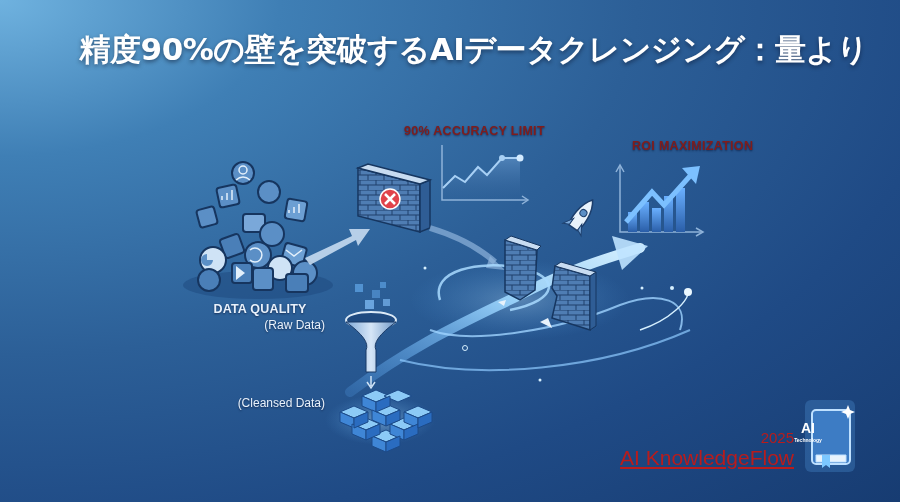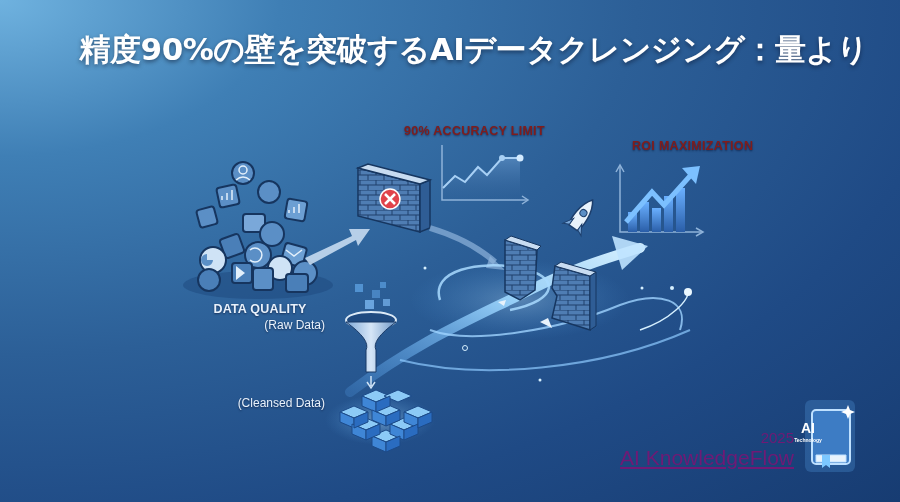"2025" .footer { color: #701a75 -> #b91c1c }
